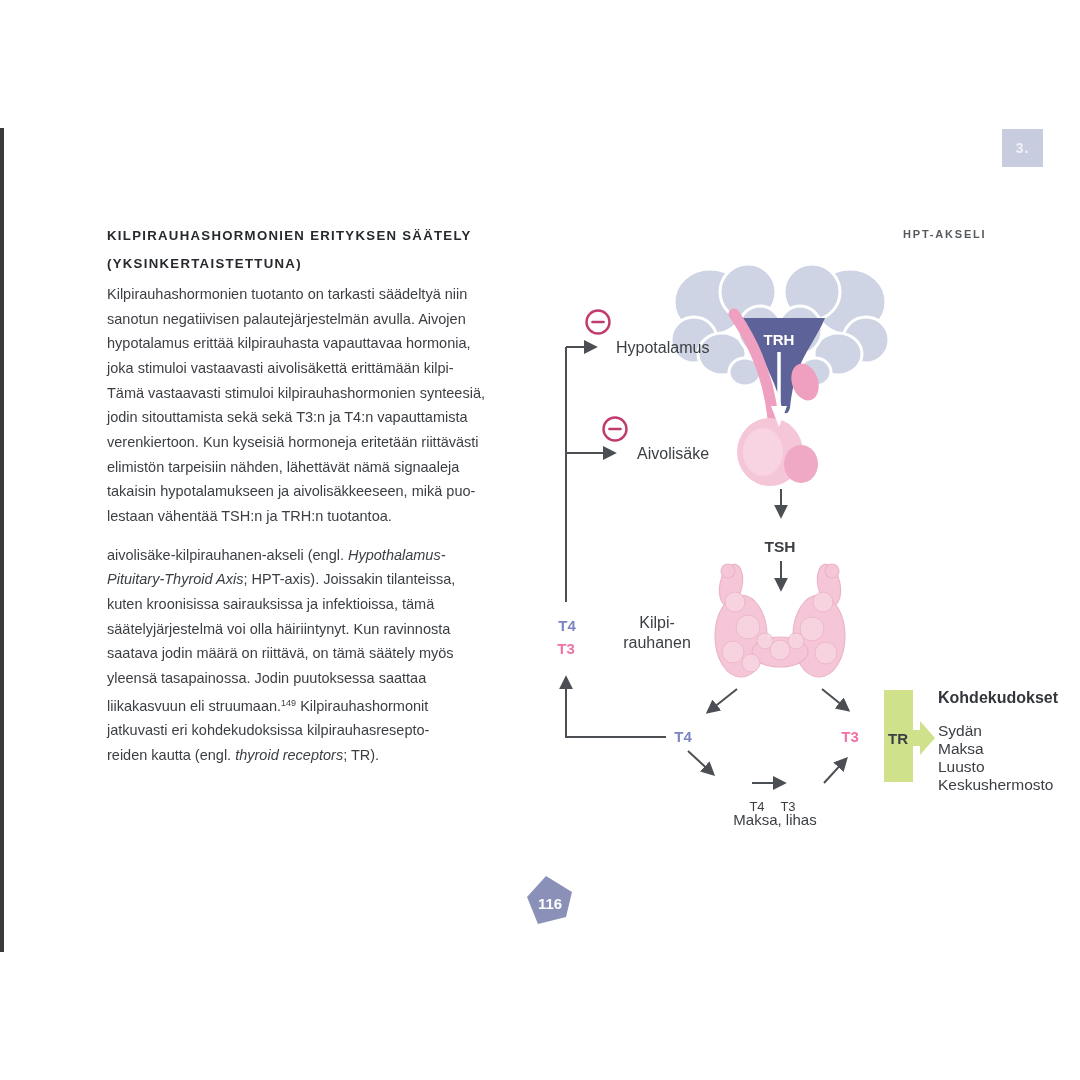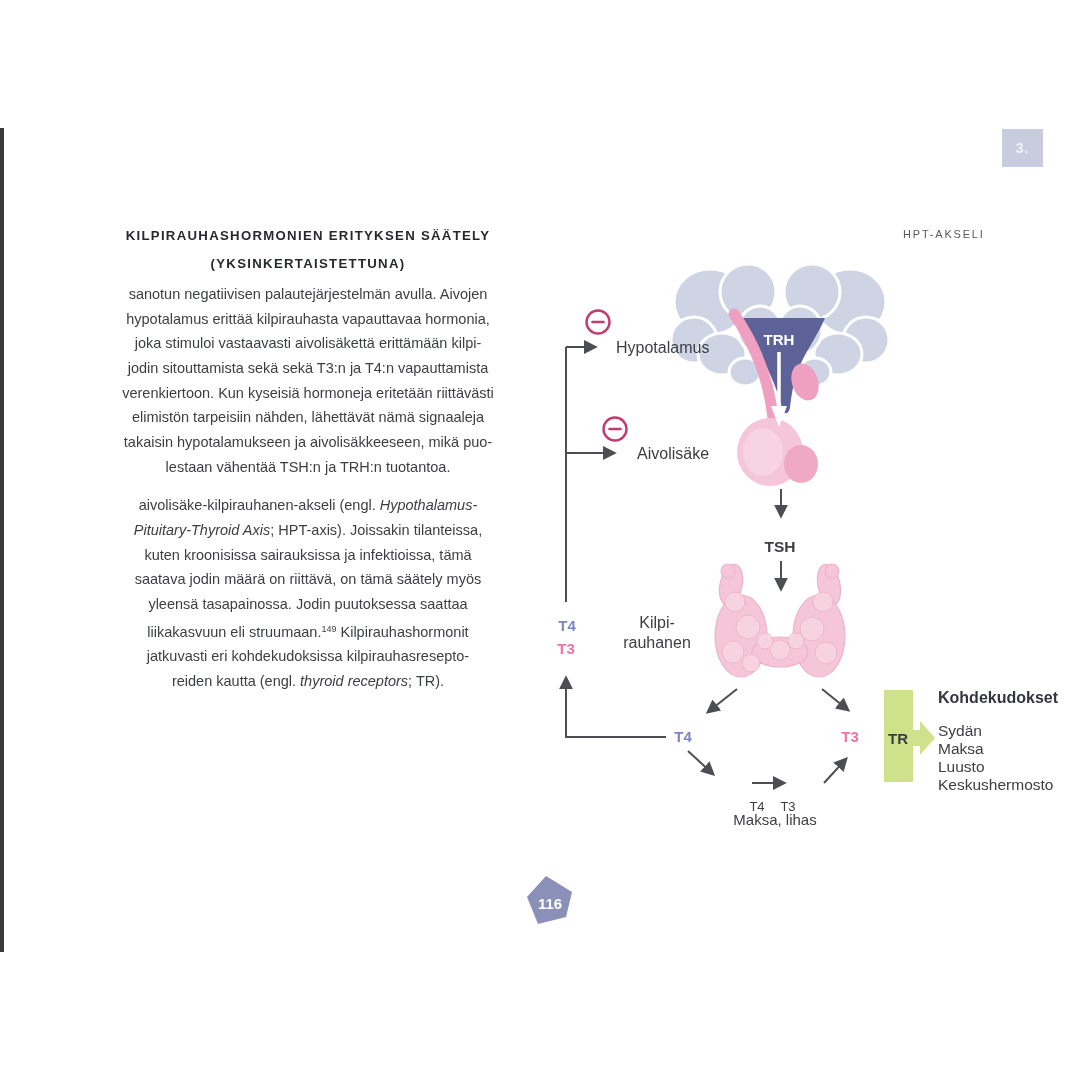"KILPIRAUHASHORMONIEN ERITYKSEN SÄÄTELY" .text-col { text-align: center -> none }
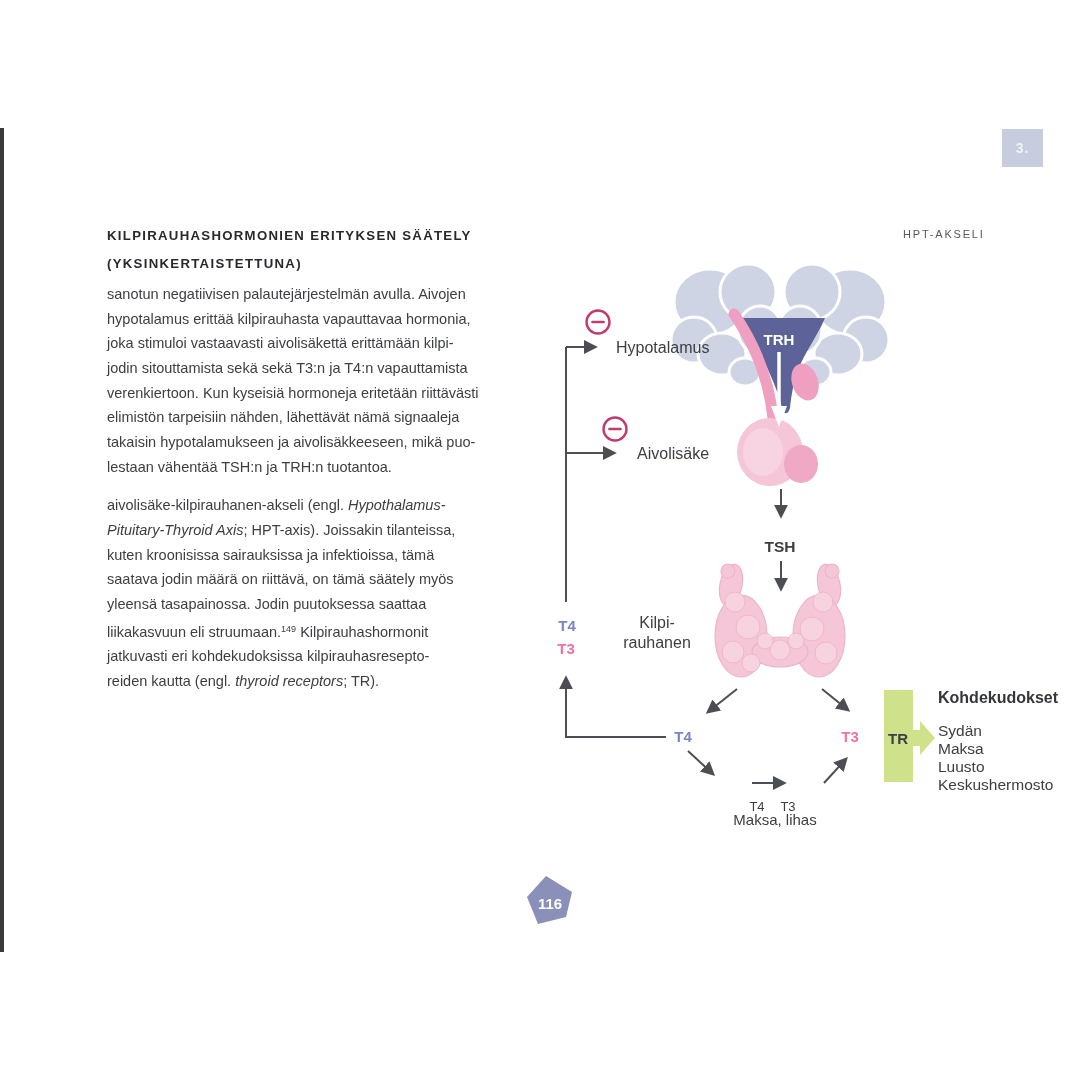"HPT-AKSELI" .hpt-title { font-weight: normal -> bold }
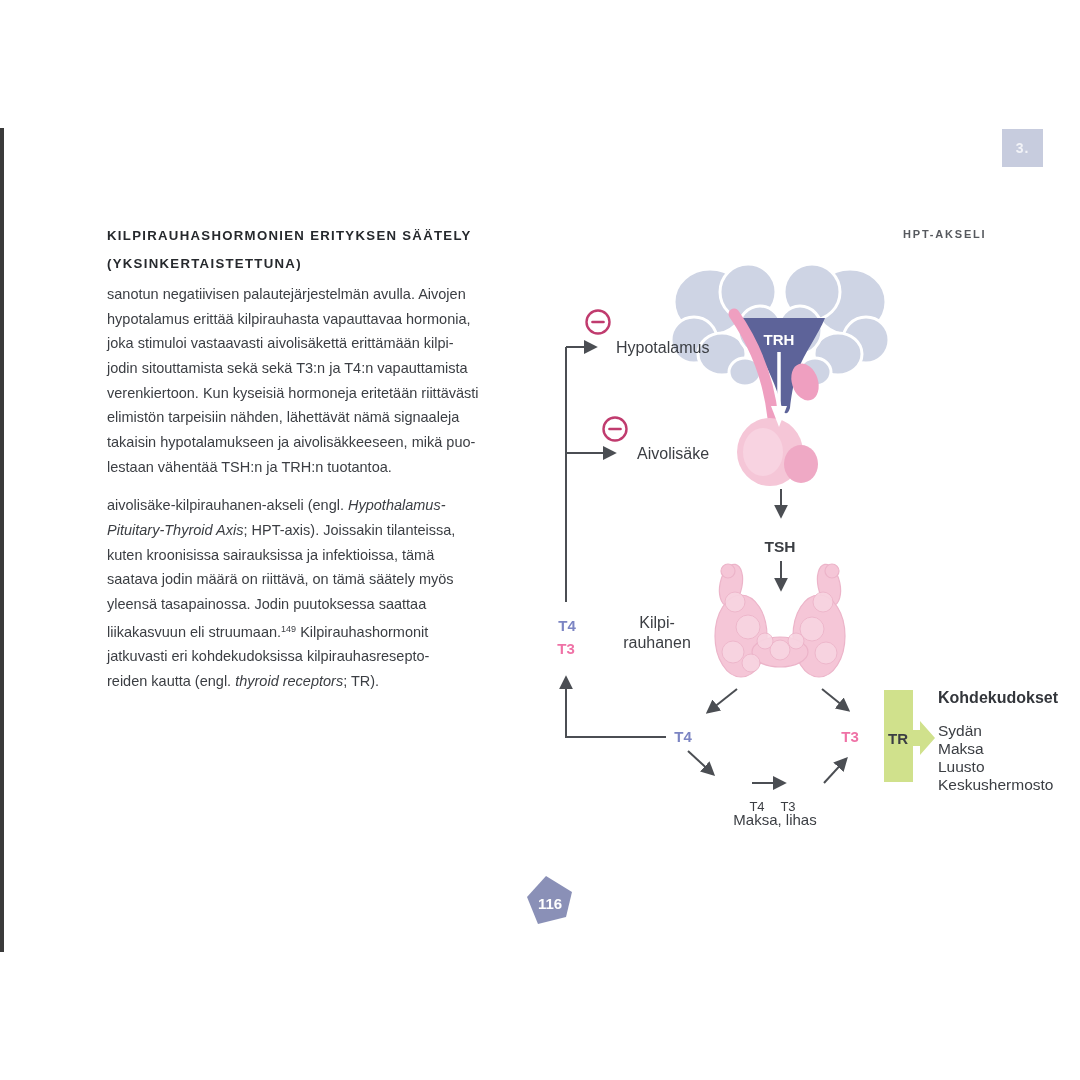"Kilpirauhashormonien tuotanto on" div.line { html: none -> <div><span>Kilpirauhashormonien tuotanto on tarkasti säädeltyä niin</span></div> }
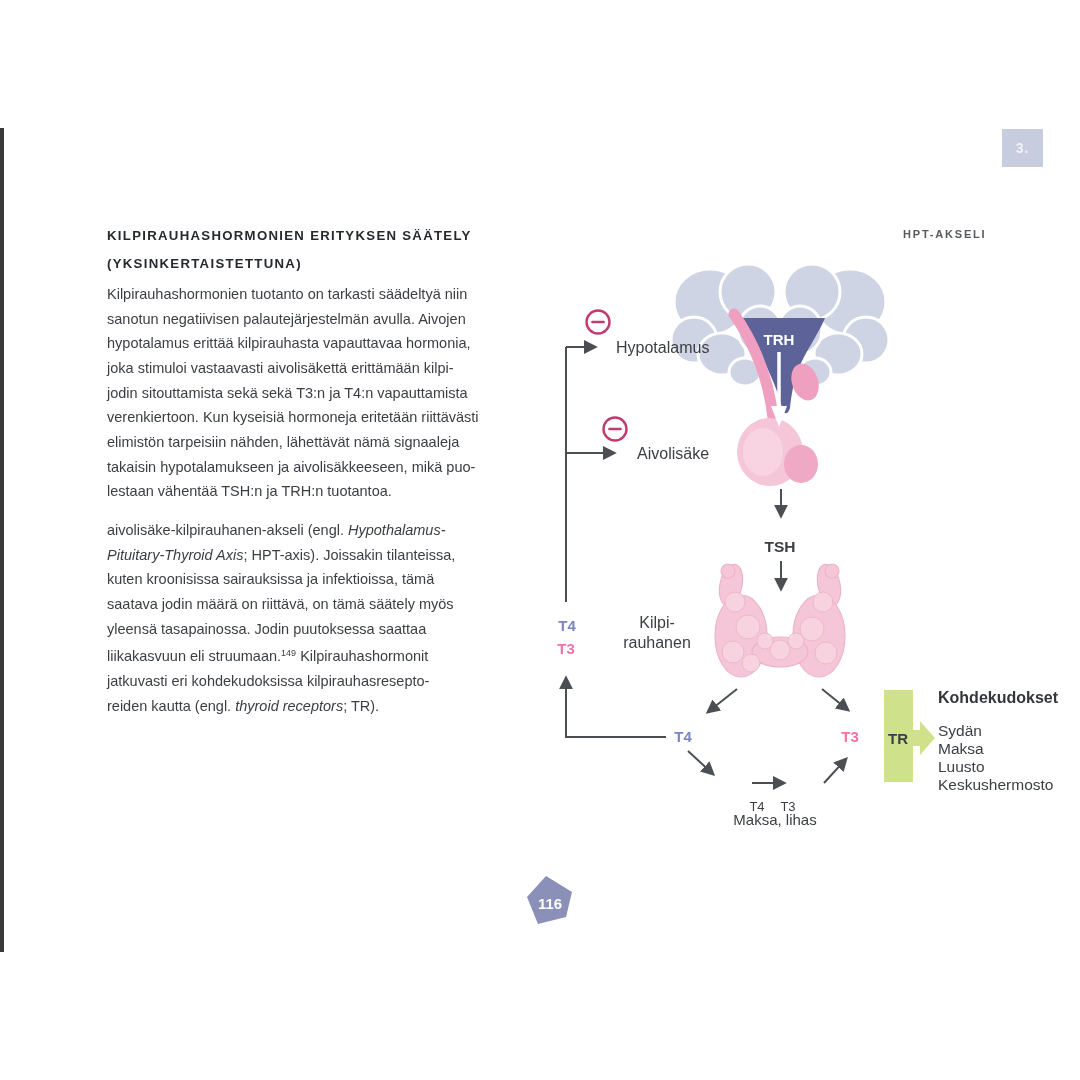"Tämä vastaavasti stimuloi" div.line { html: none -> <div><span>Tämä vastaavasti stimuloi kilpirauhashormonien synteesiä,</span></div> }
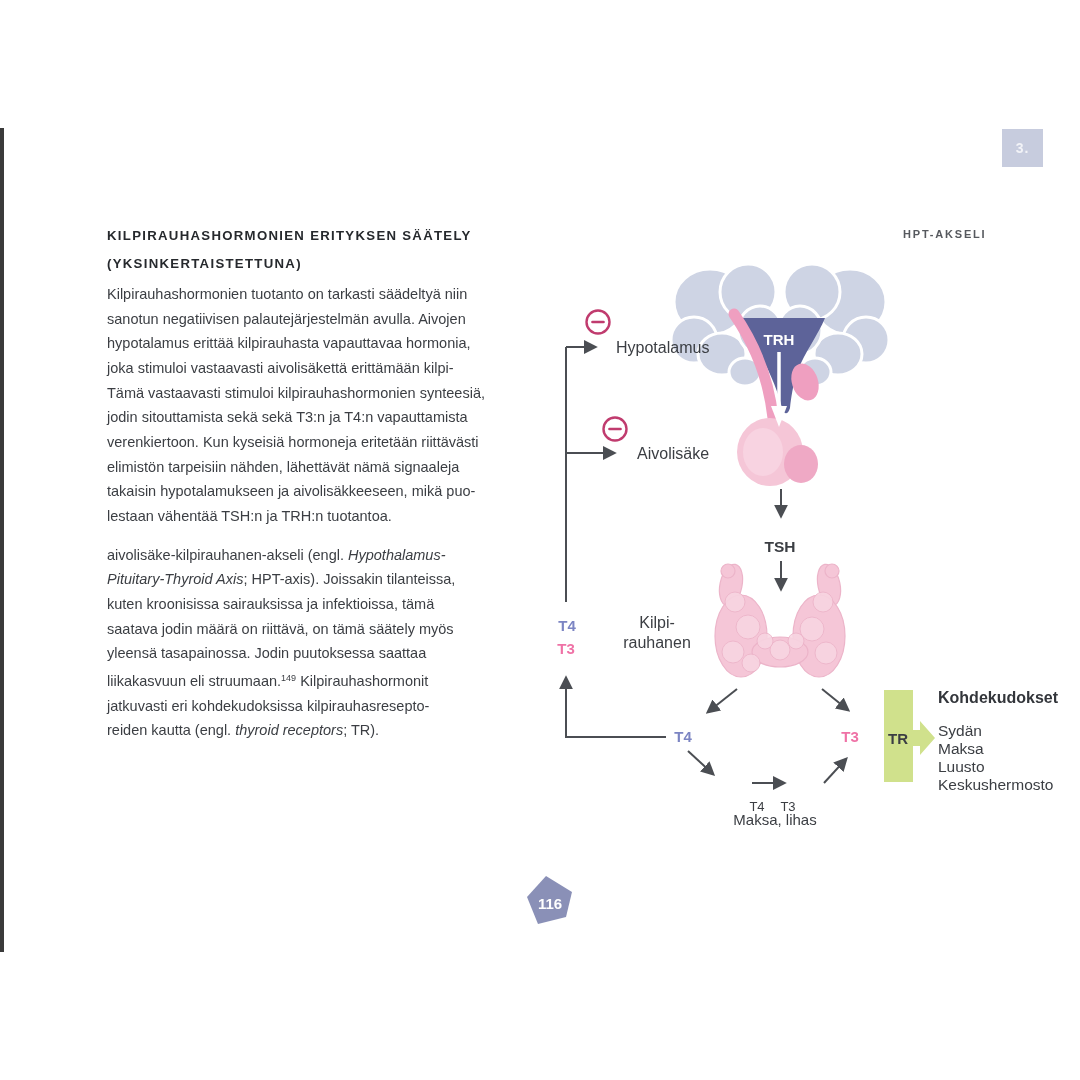"säätelyjärjestelmä voi olla" div.line { html: none -> <div><span>säätelyjärjestelmä voi olla häiriintynyt. Kun ravinnosta</span></div> }
